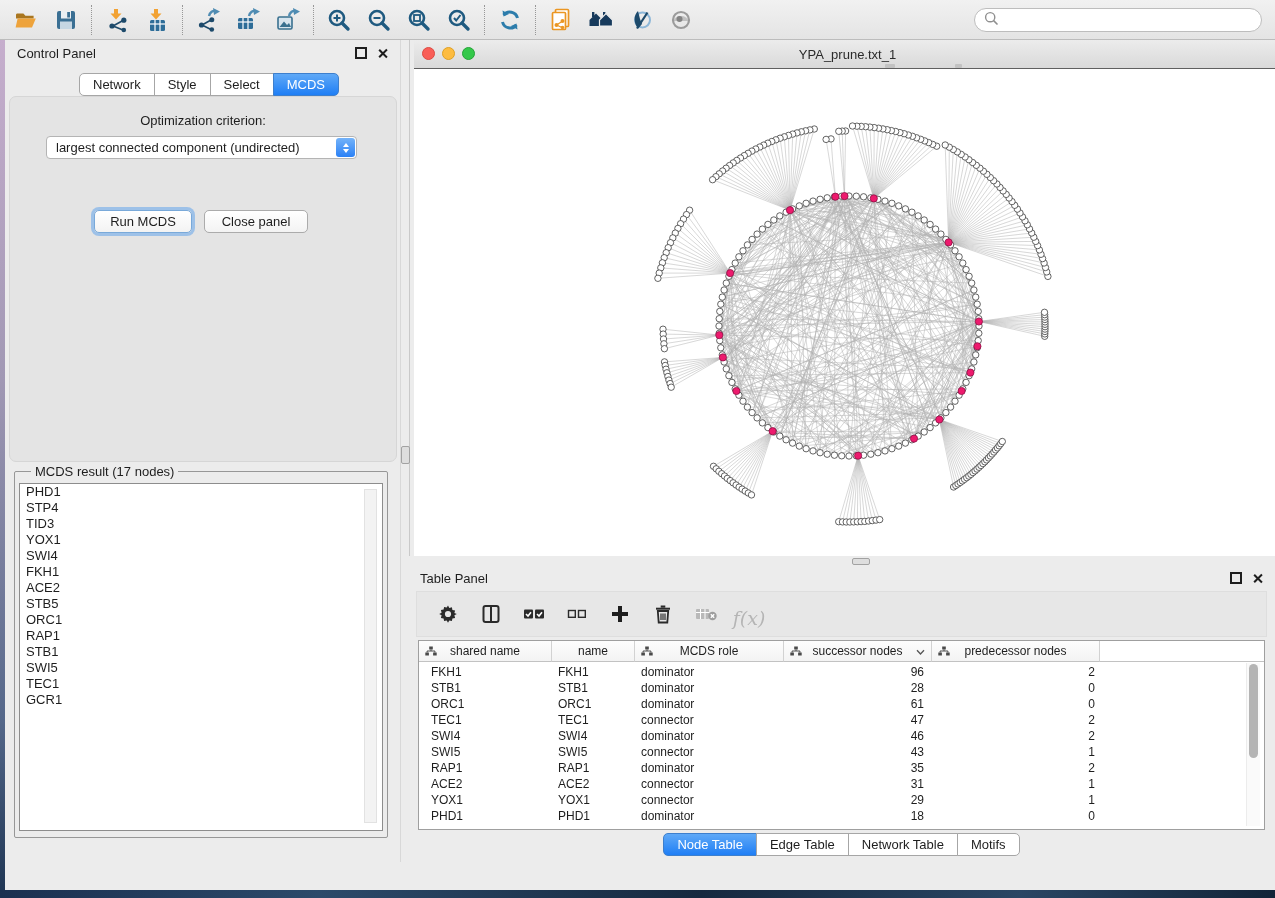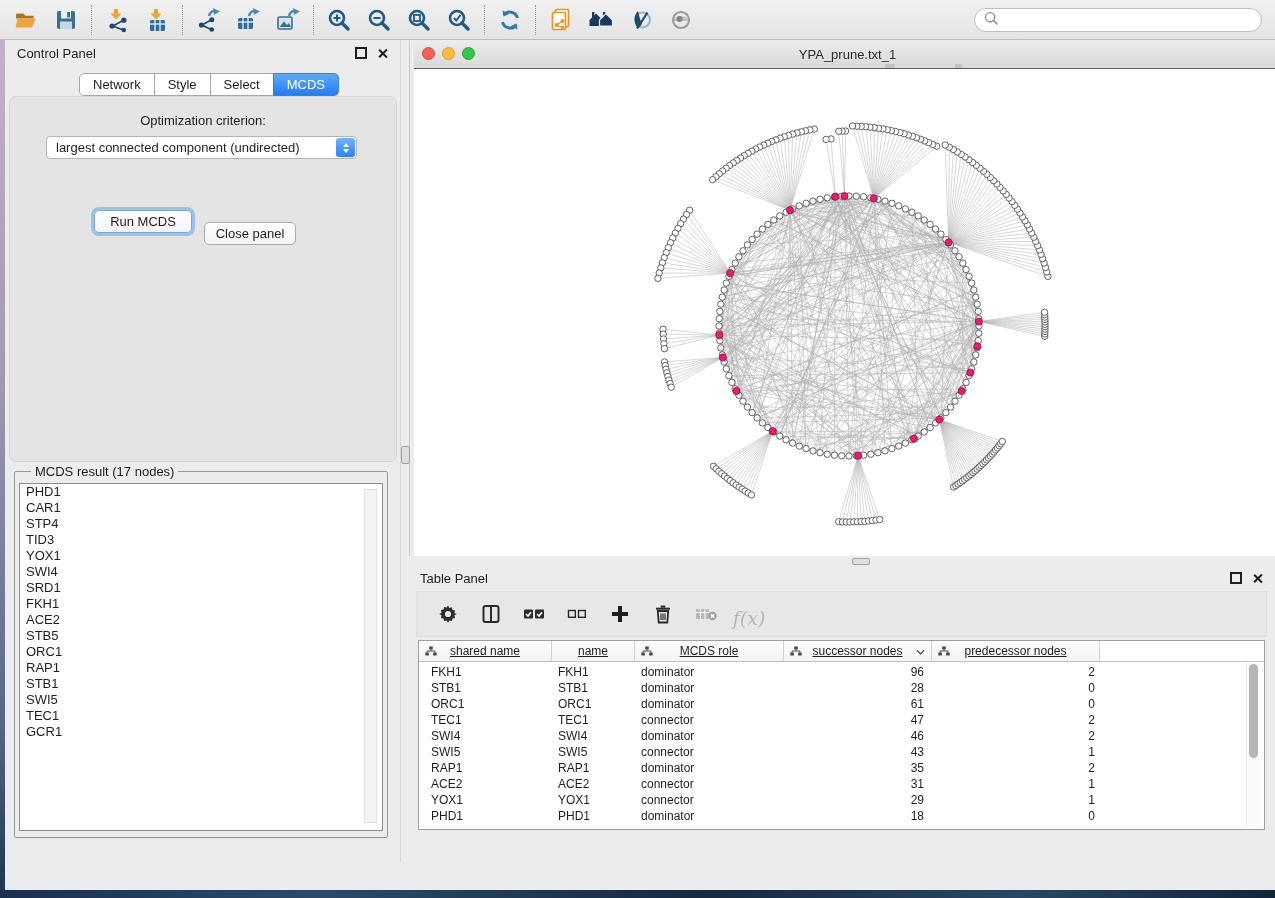"Close panel" .btn-close { top: 125px -> 113px; width: 92px -> 104px }
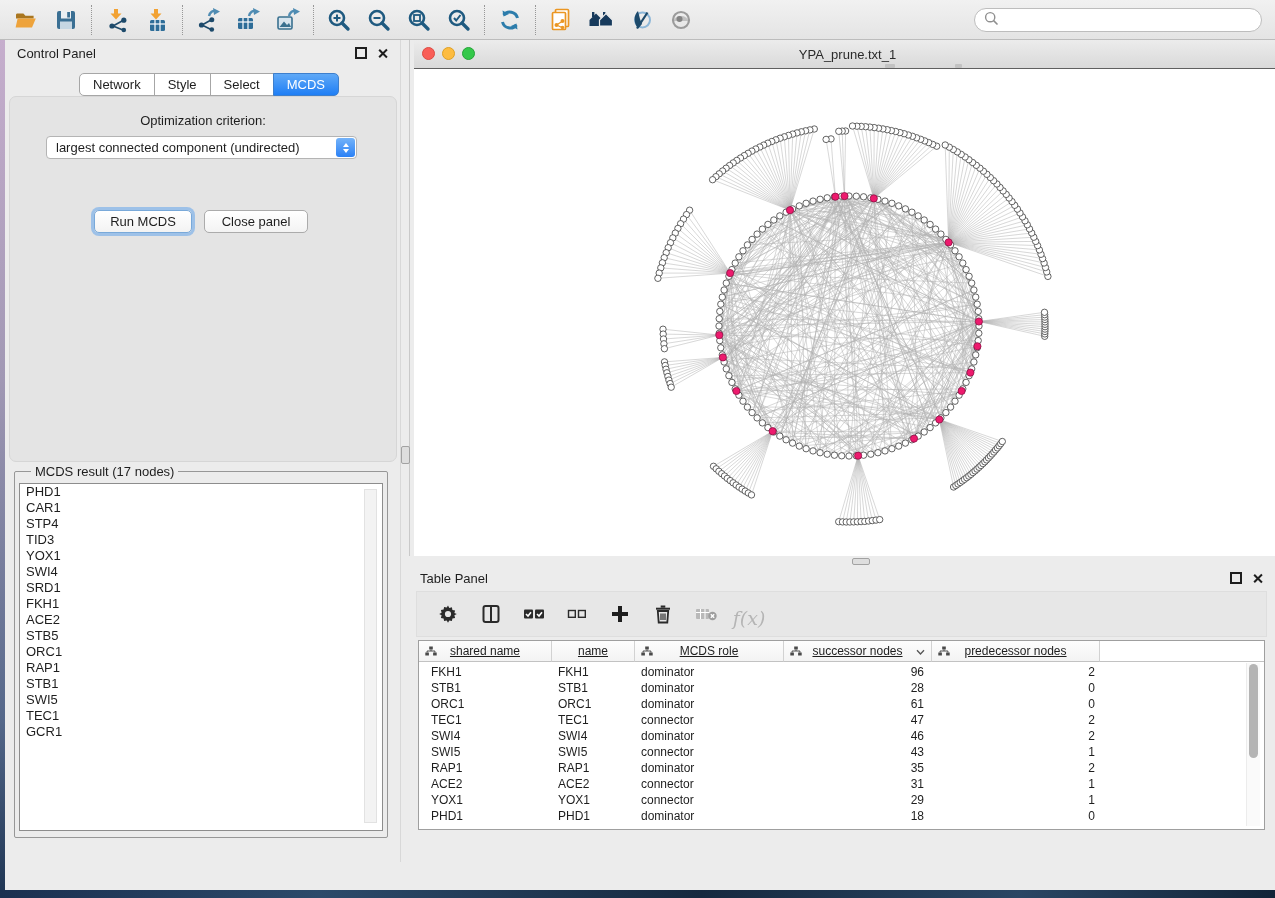"CAR1" div.result-item { html: <div>CAR1</div> -> none }
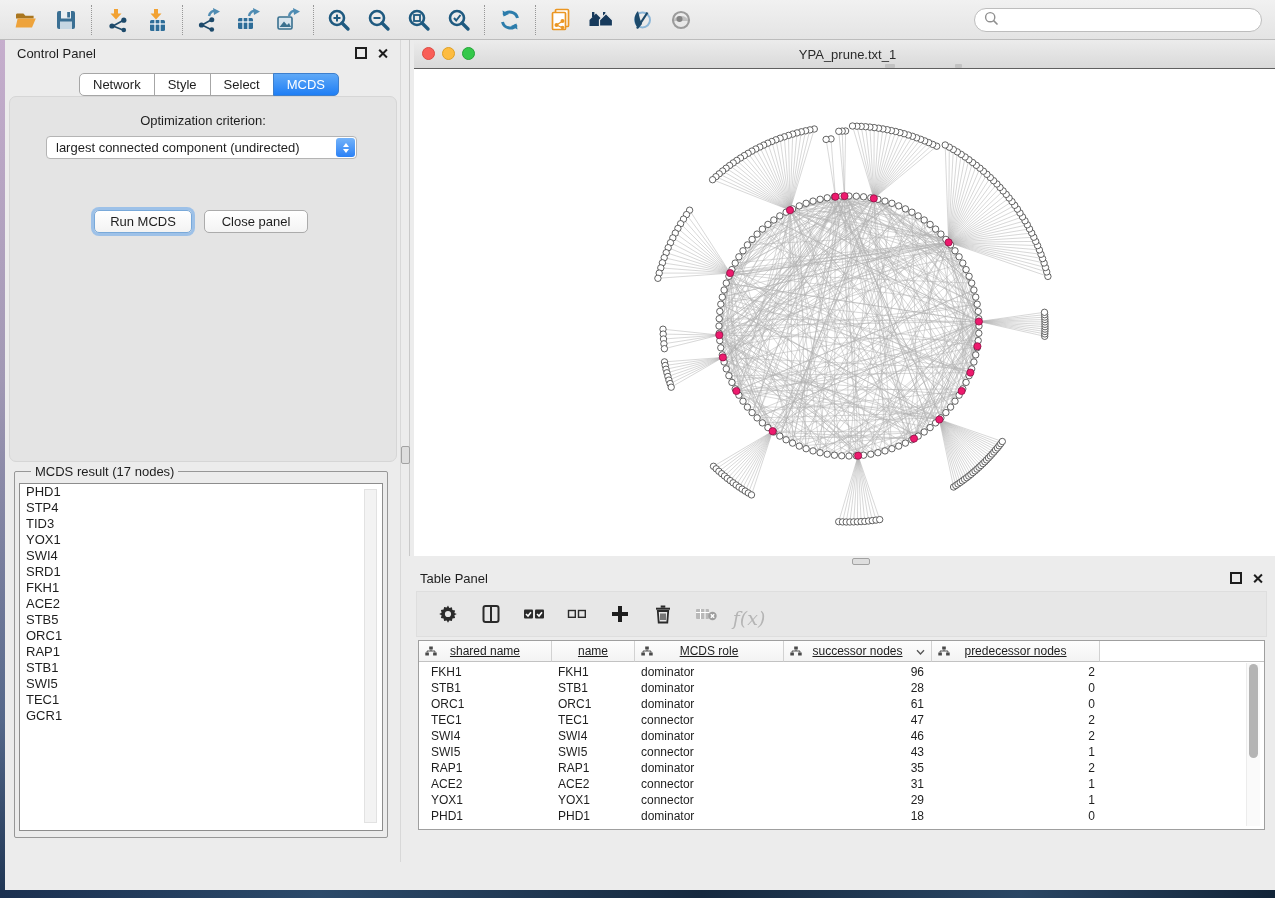"SRD1" div.result-item { html: <div>SRD1</div> -> none }
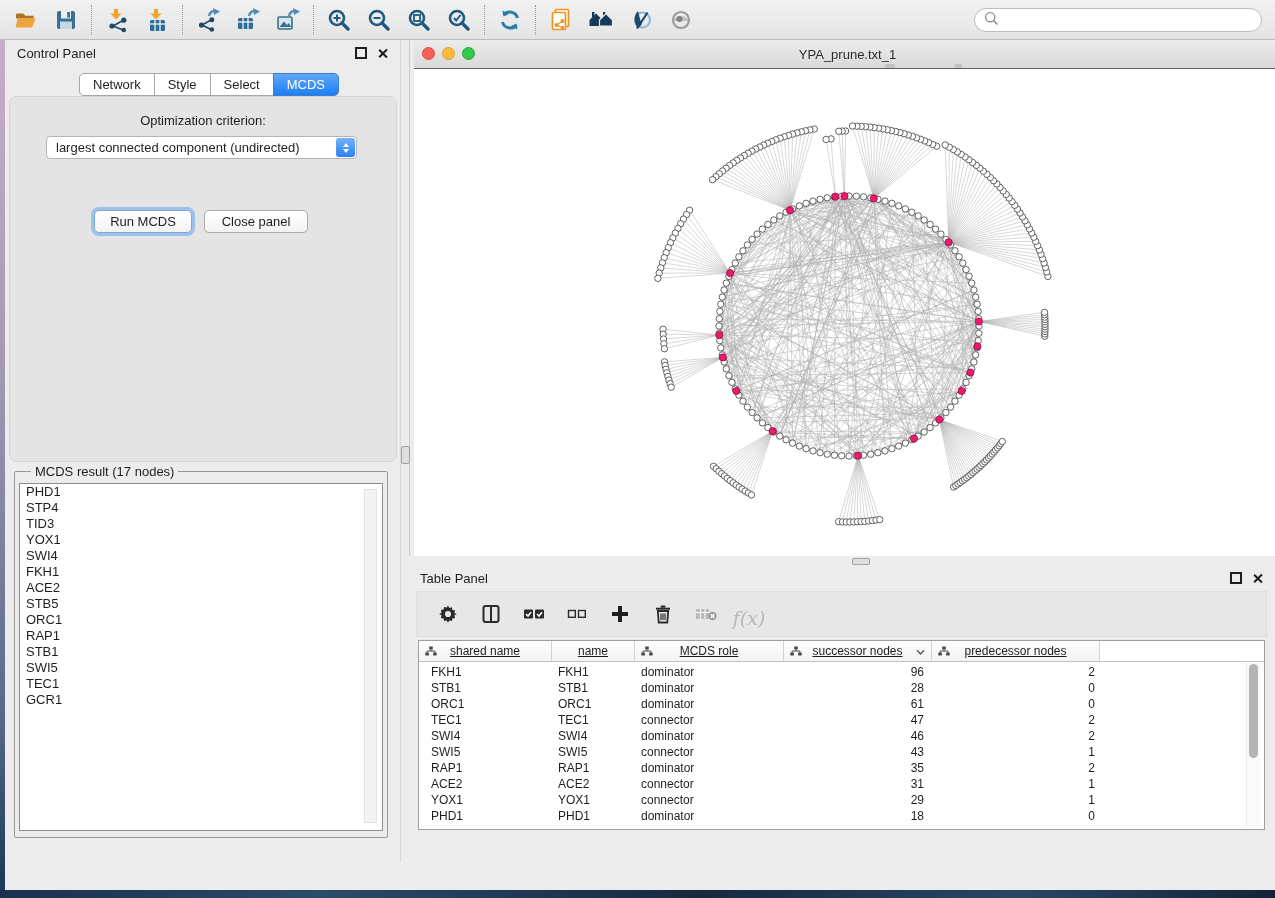"shared name" .th { text-decoration: underline -> none }
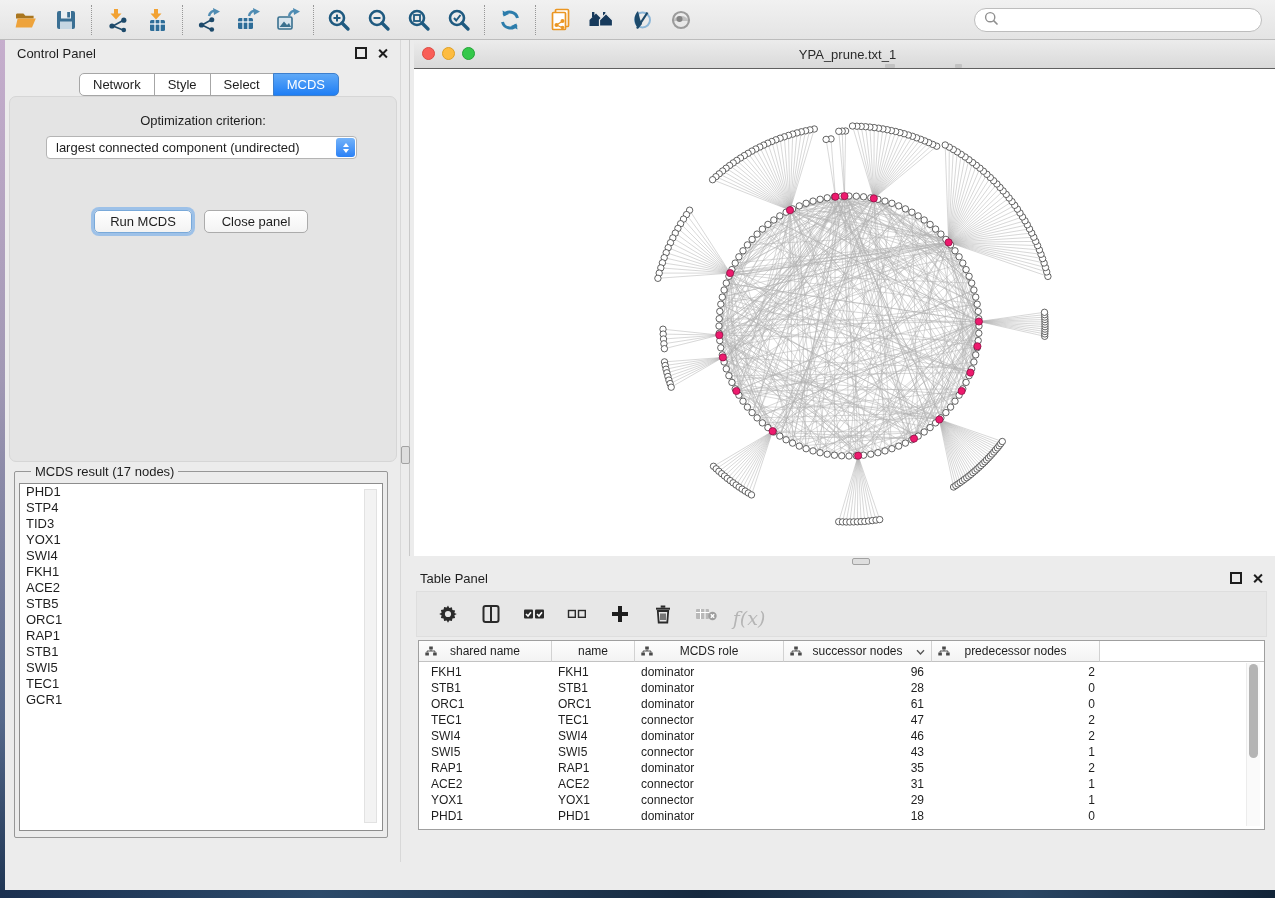"Node Table" div.tp-tabs { html: none -> <div> <div> <div>Node Table</div> <div>Edge Table</div> <div>Network Table</div> <div>Motifs</div> </div> </div> }
